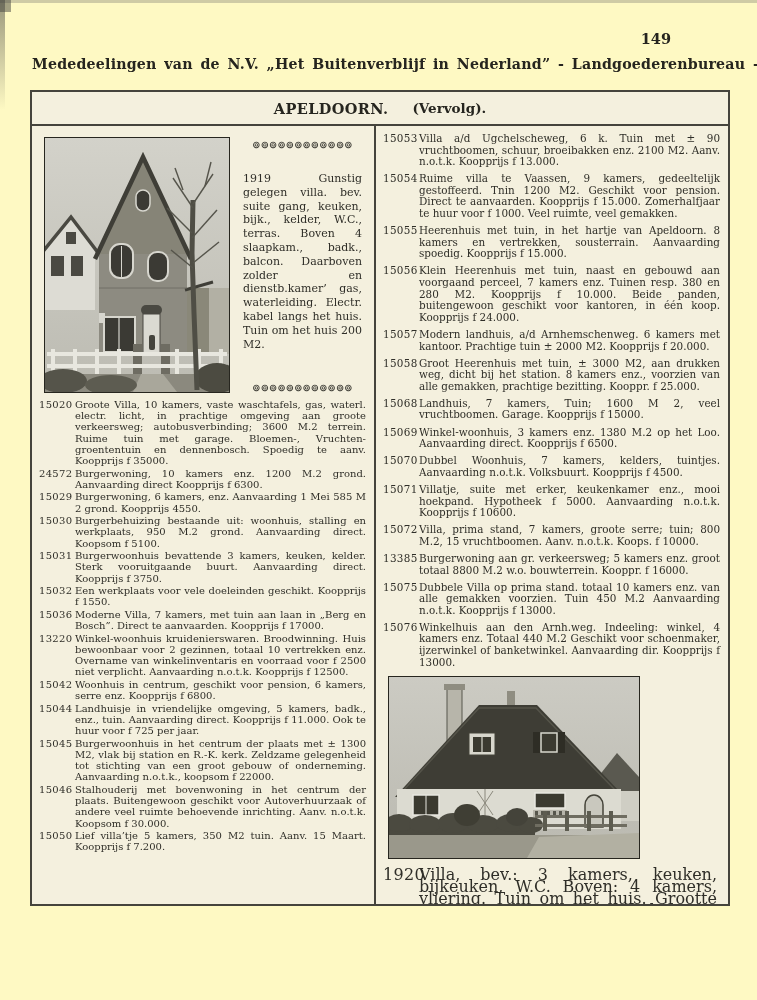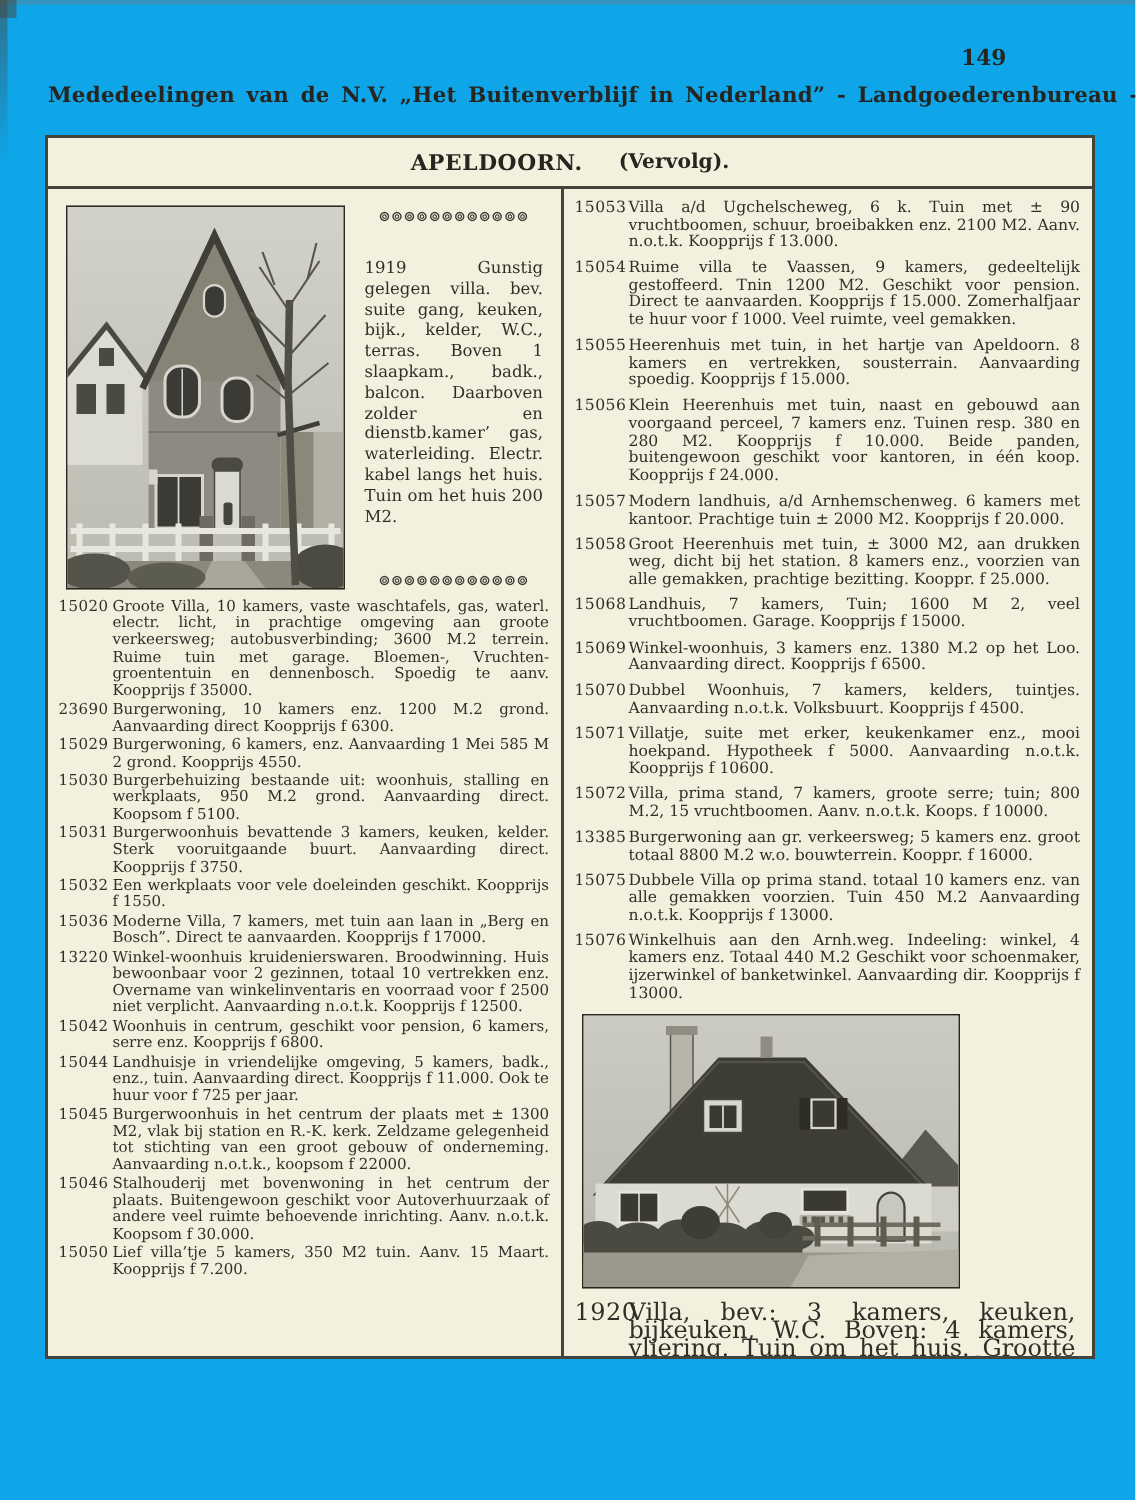"149" .page { background: #0ea5e9 -> #fef9c3 }
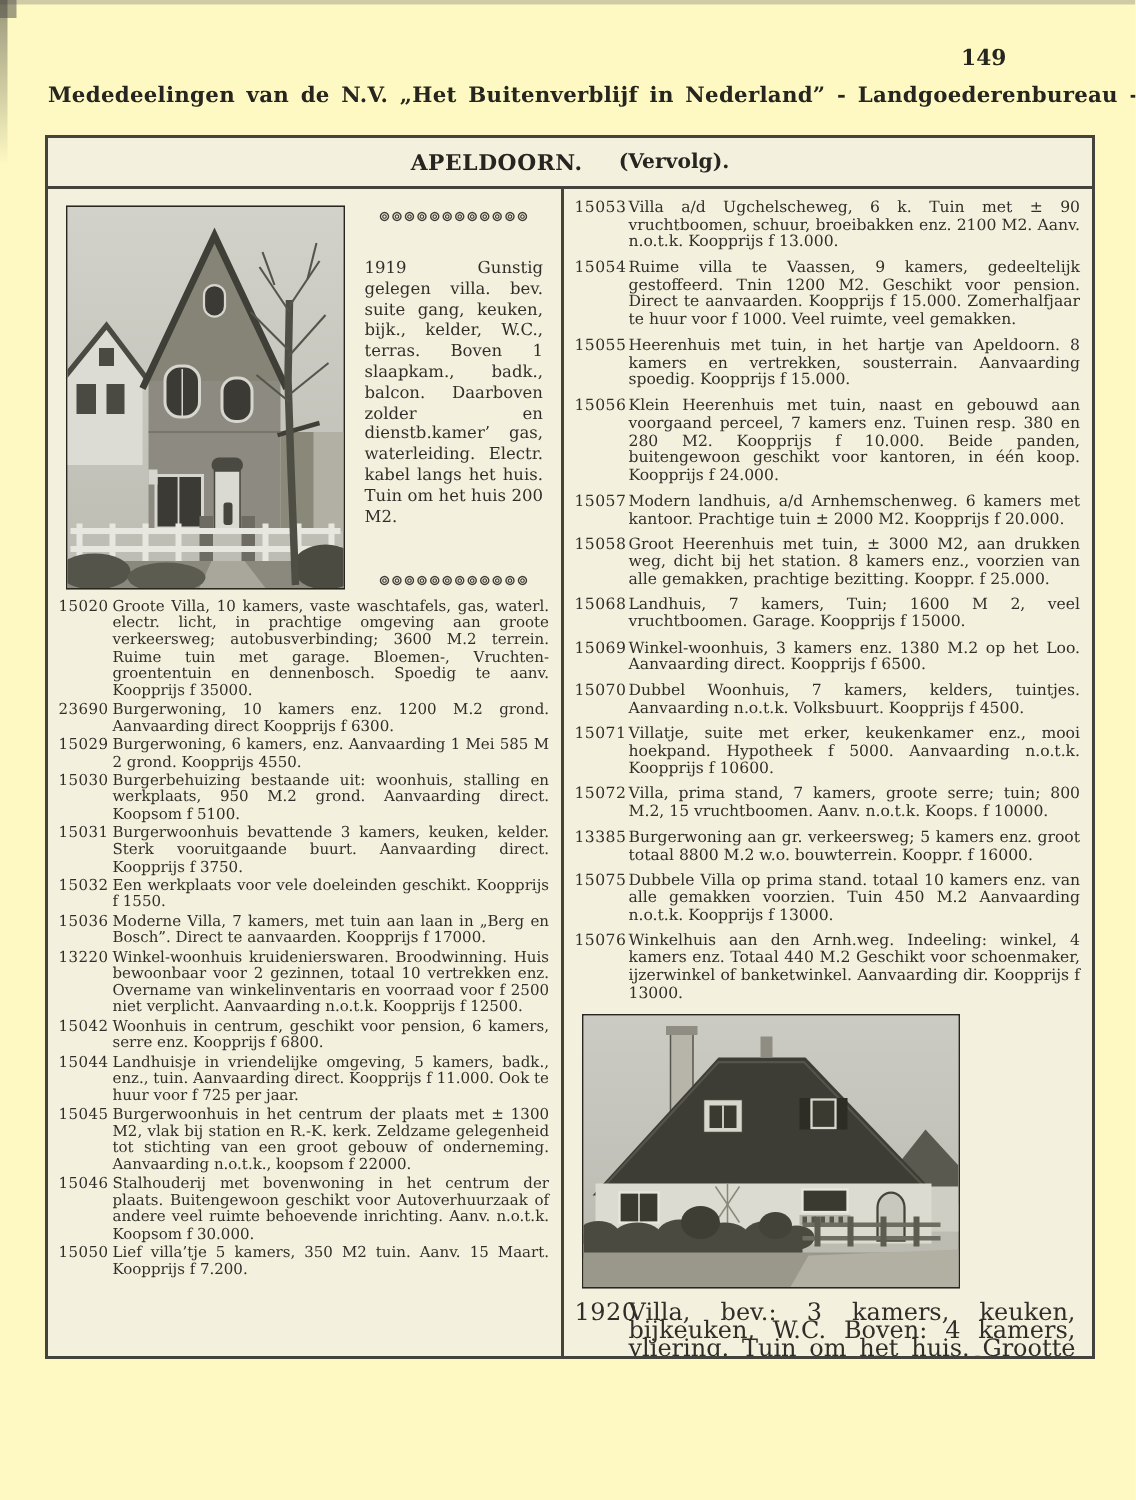"Gunstig gelegen villa. bev. suite" span { text: 1 -> 4 }
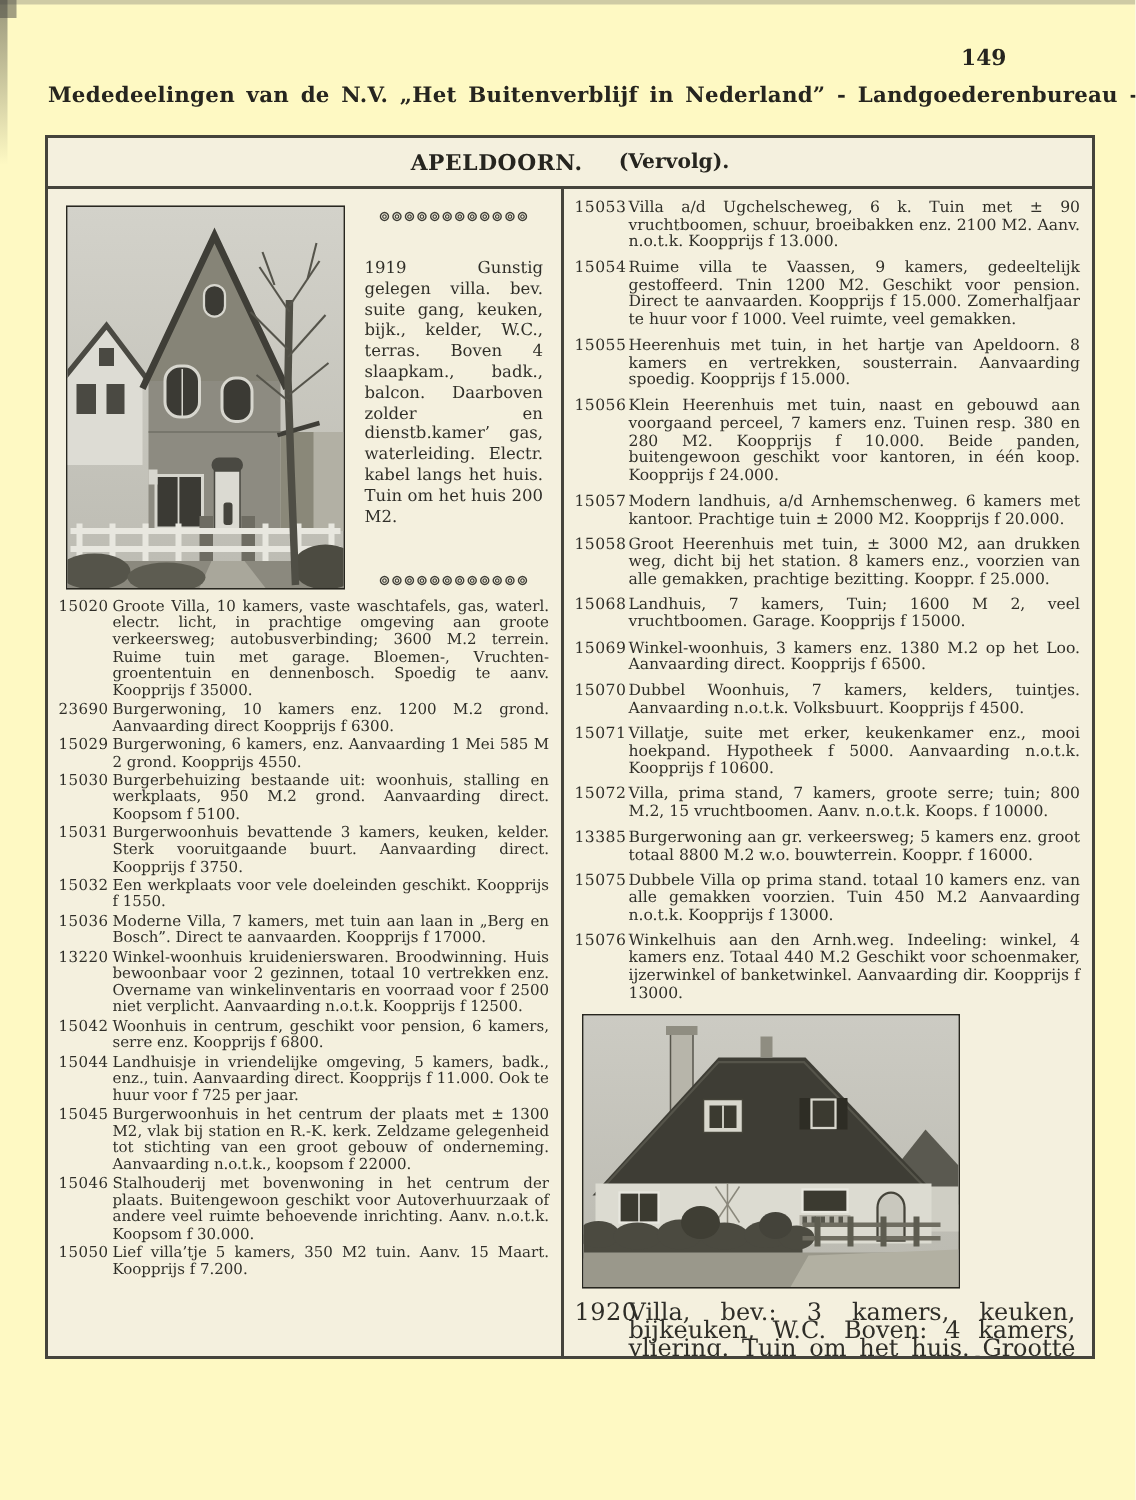"23690" div.num { text: 23690 -> 24572 }
